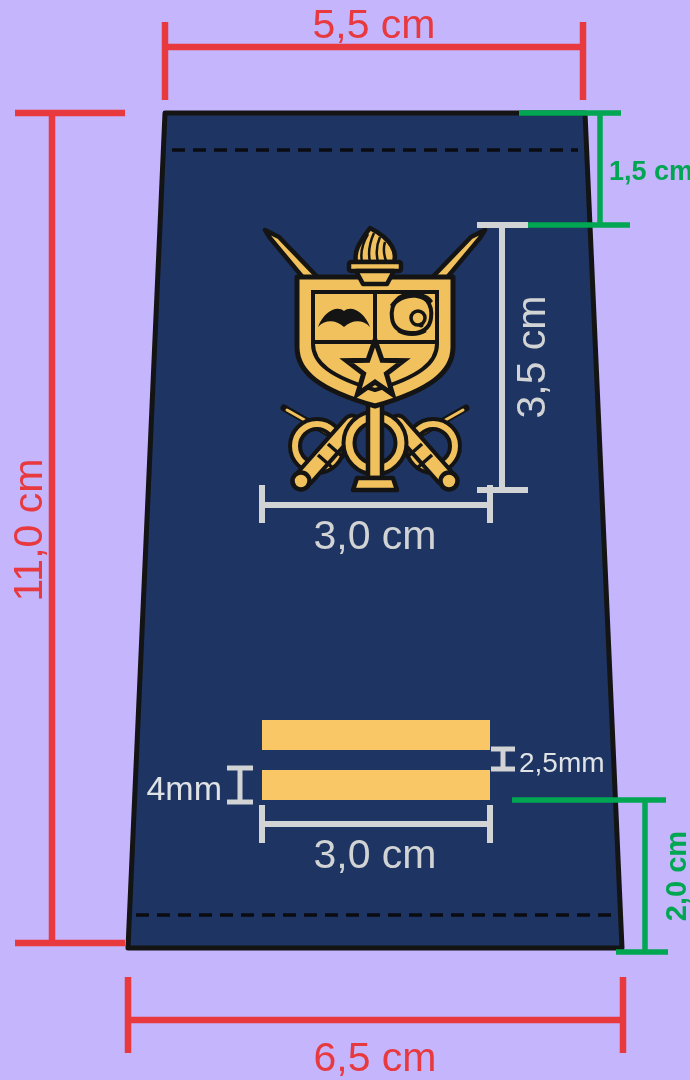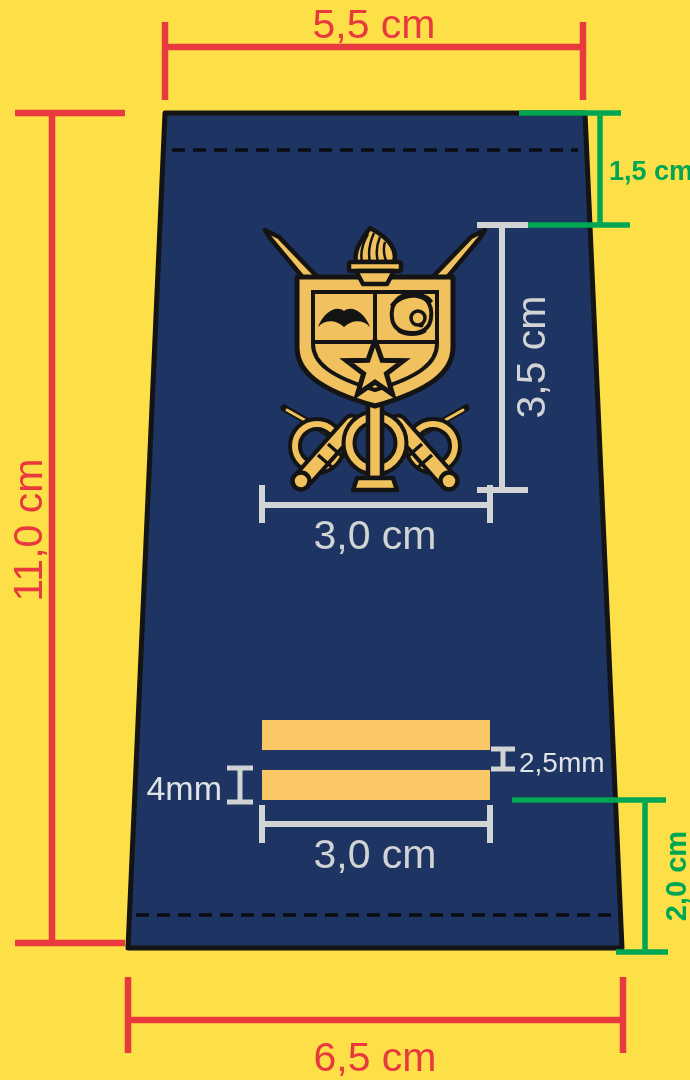"5,5 cm" .stage { background: #fde047 -> #c4b5fd }
